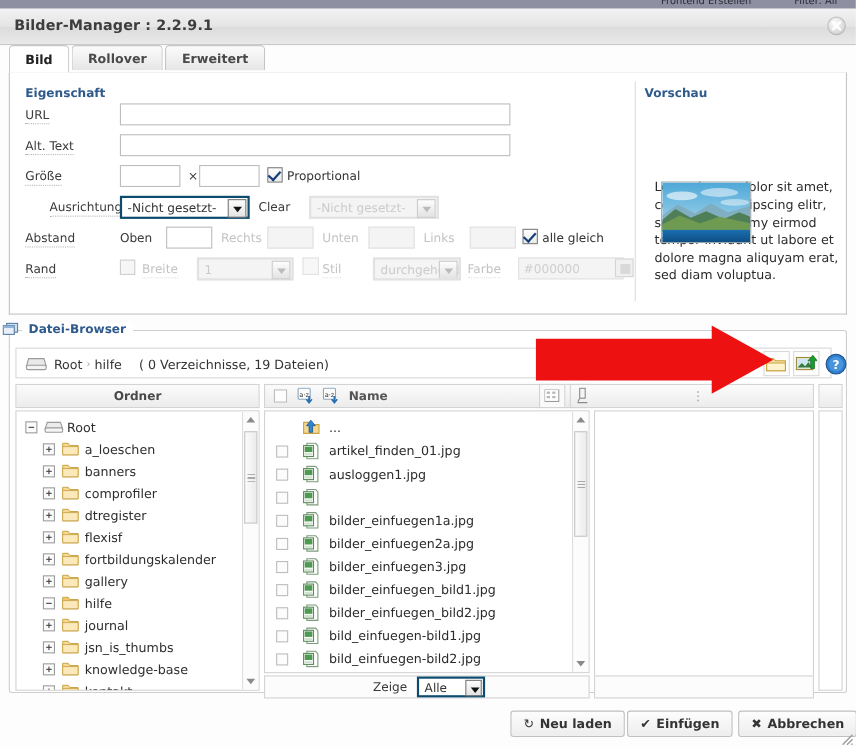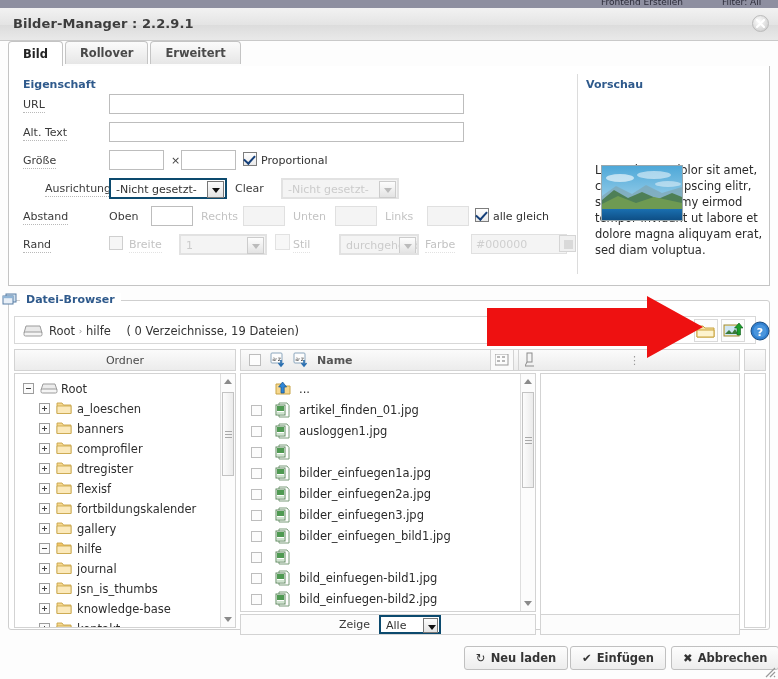"Ordner" .colhdr .ct { font-weight: normal -> bold }
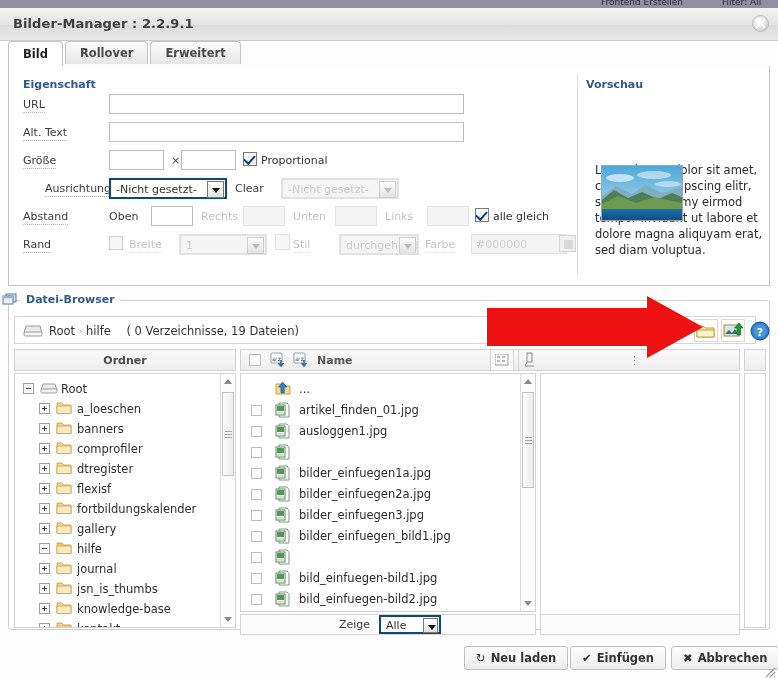"bilder_einfuegen_bild2.jpg" span.fnm { html: none -> <span>bilder_einfuegen_bild2.jpg</span> }
